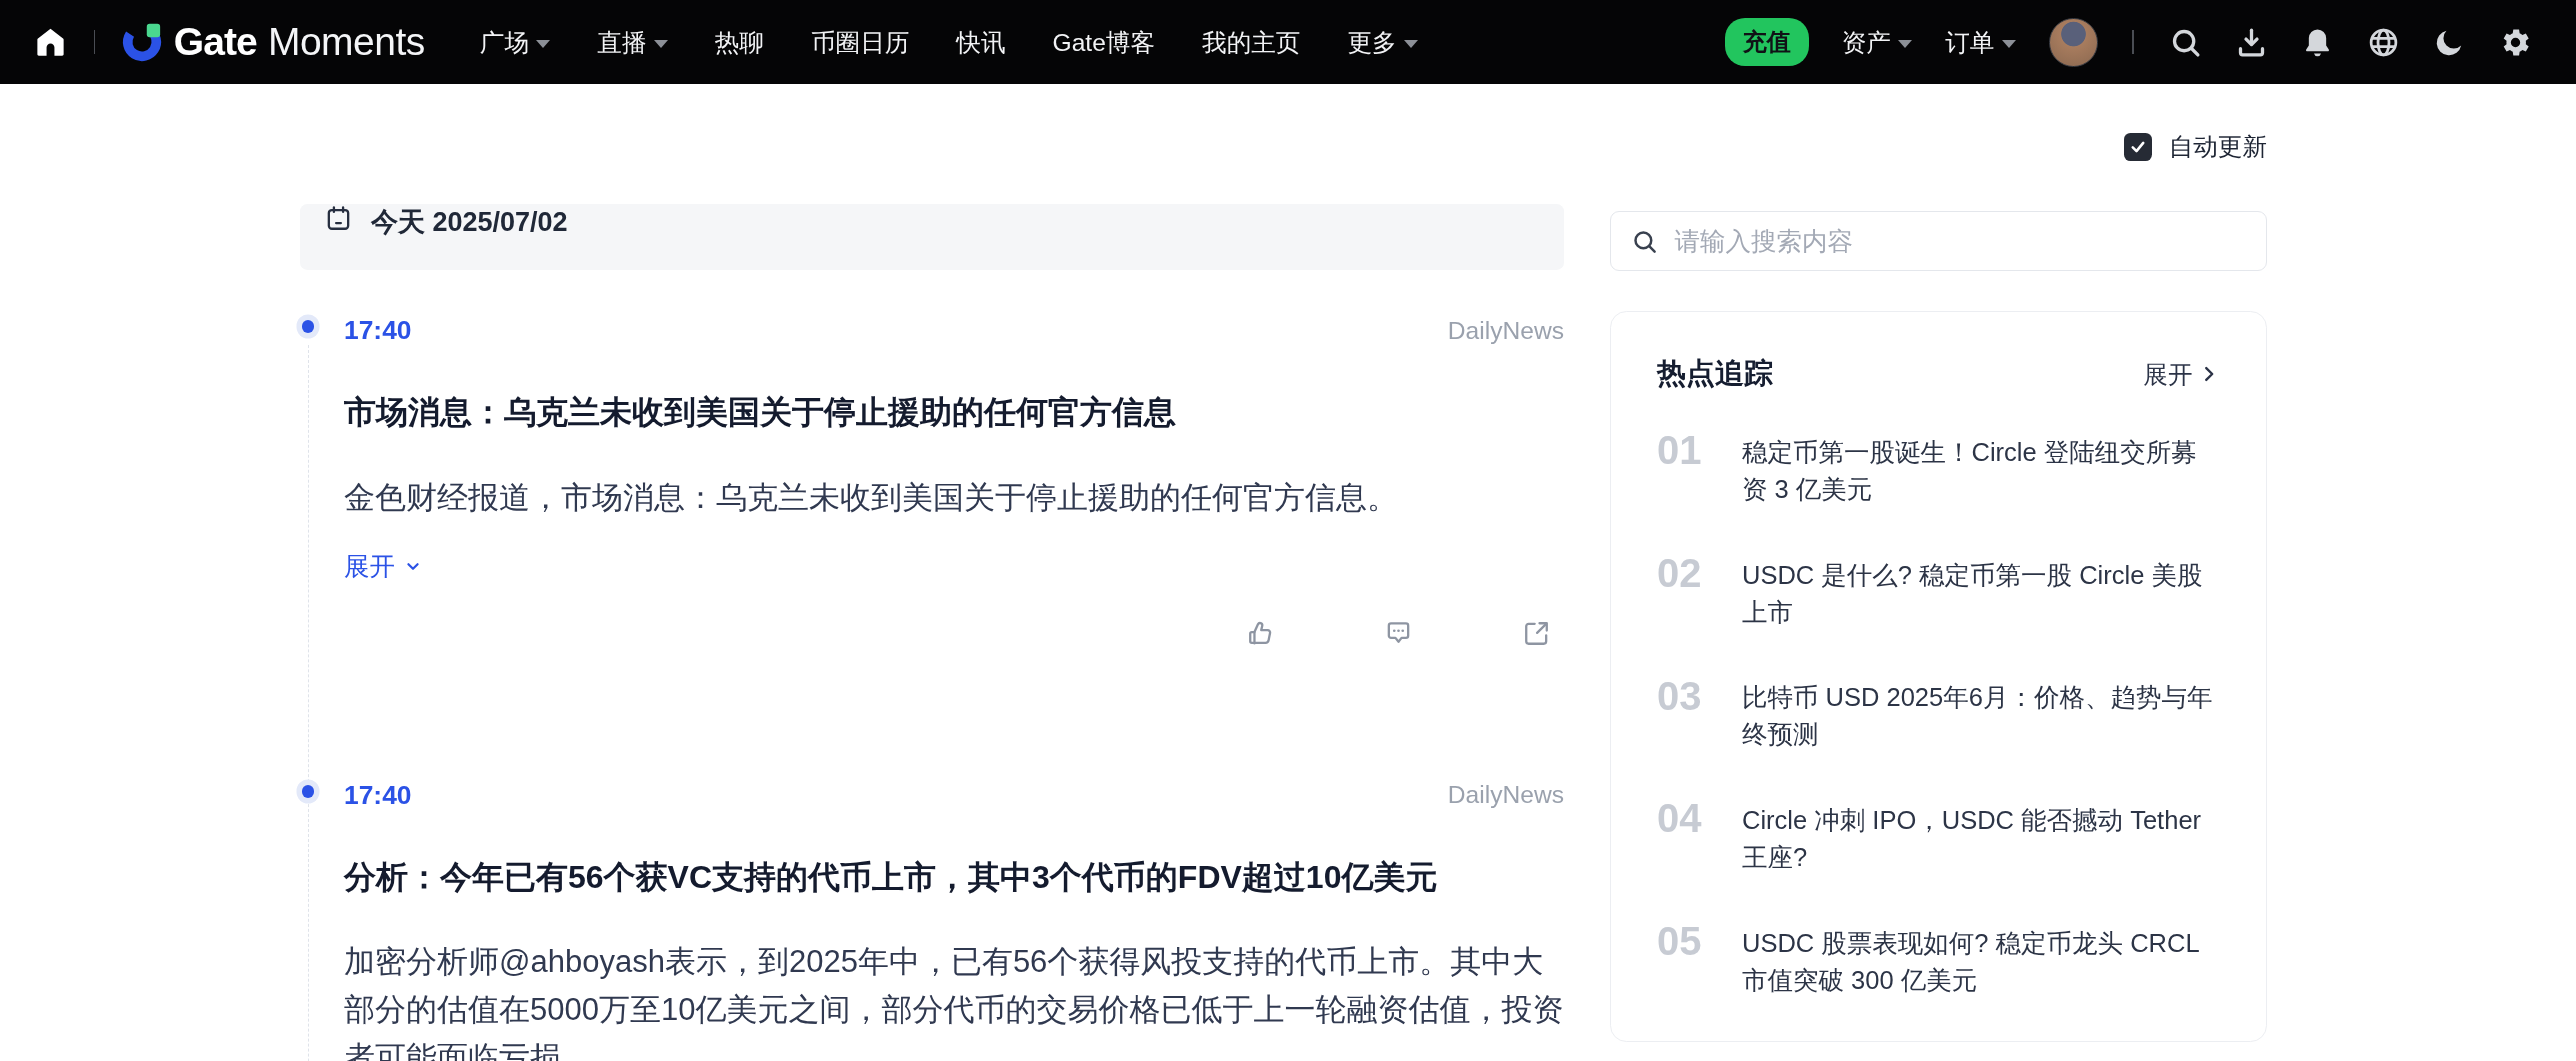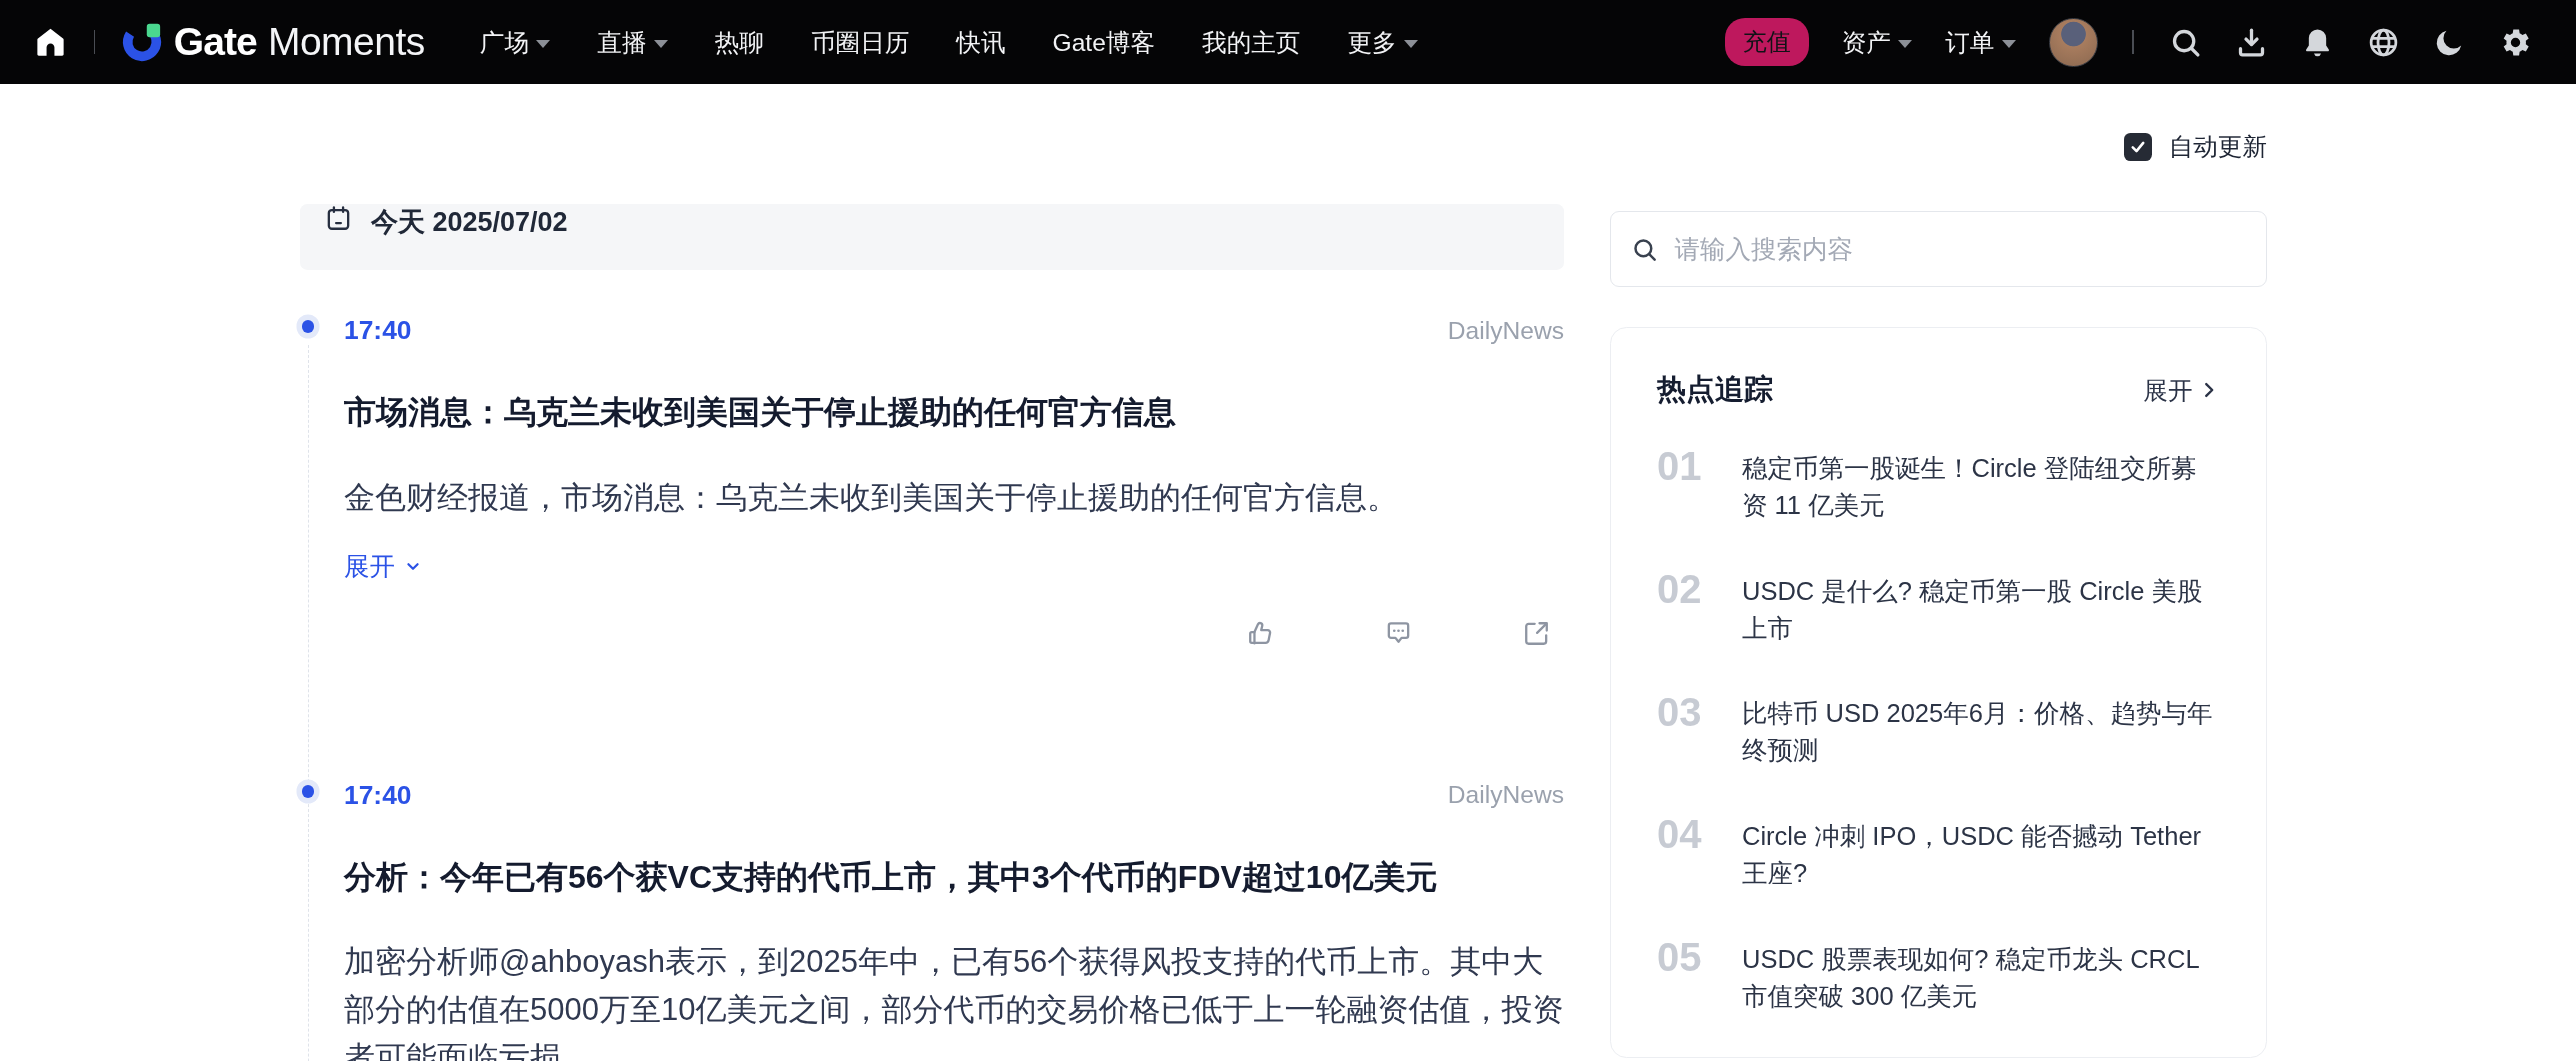"充值" .pill-btn { background: #be185d -> #22c55e; font-weight: 400 -> 700 }
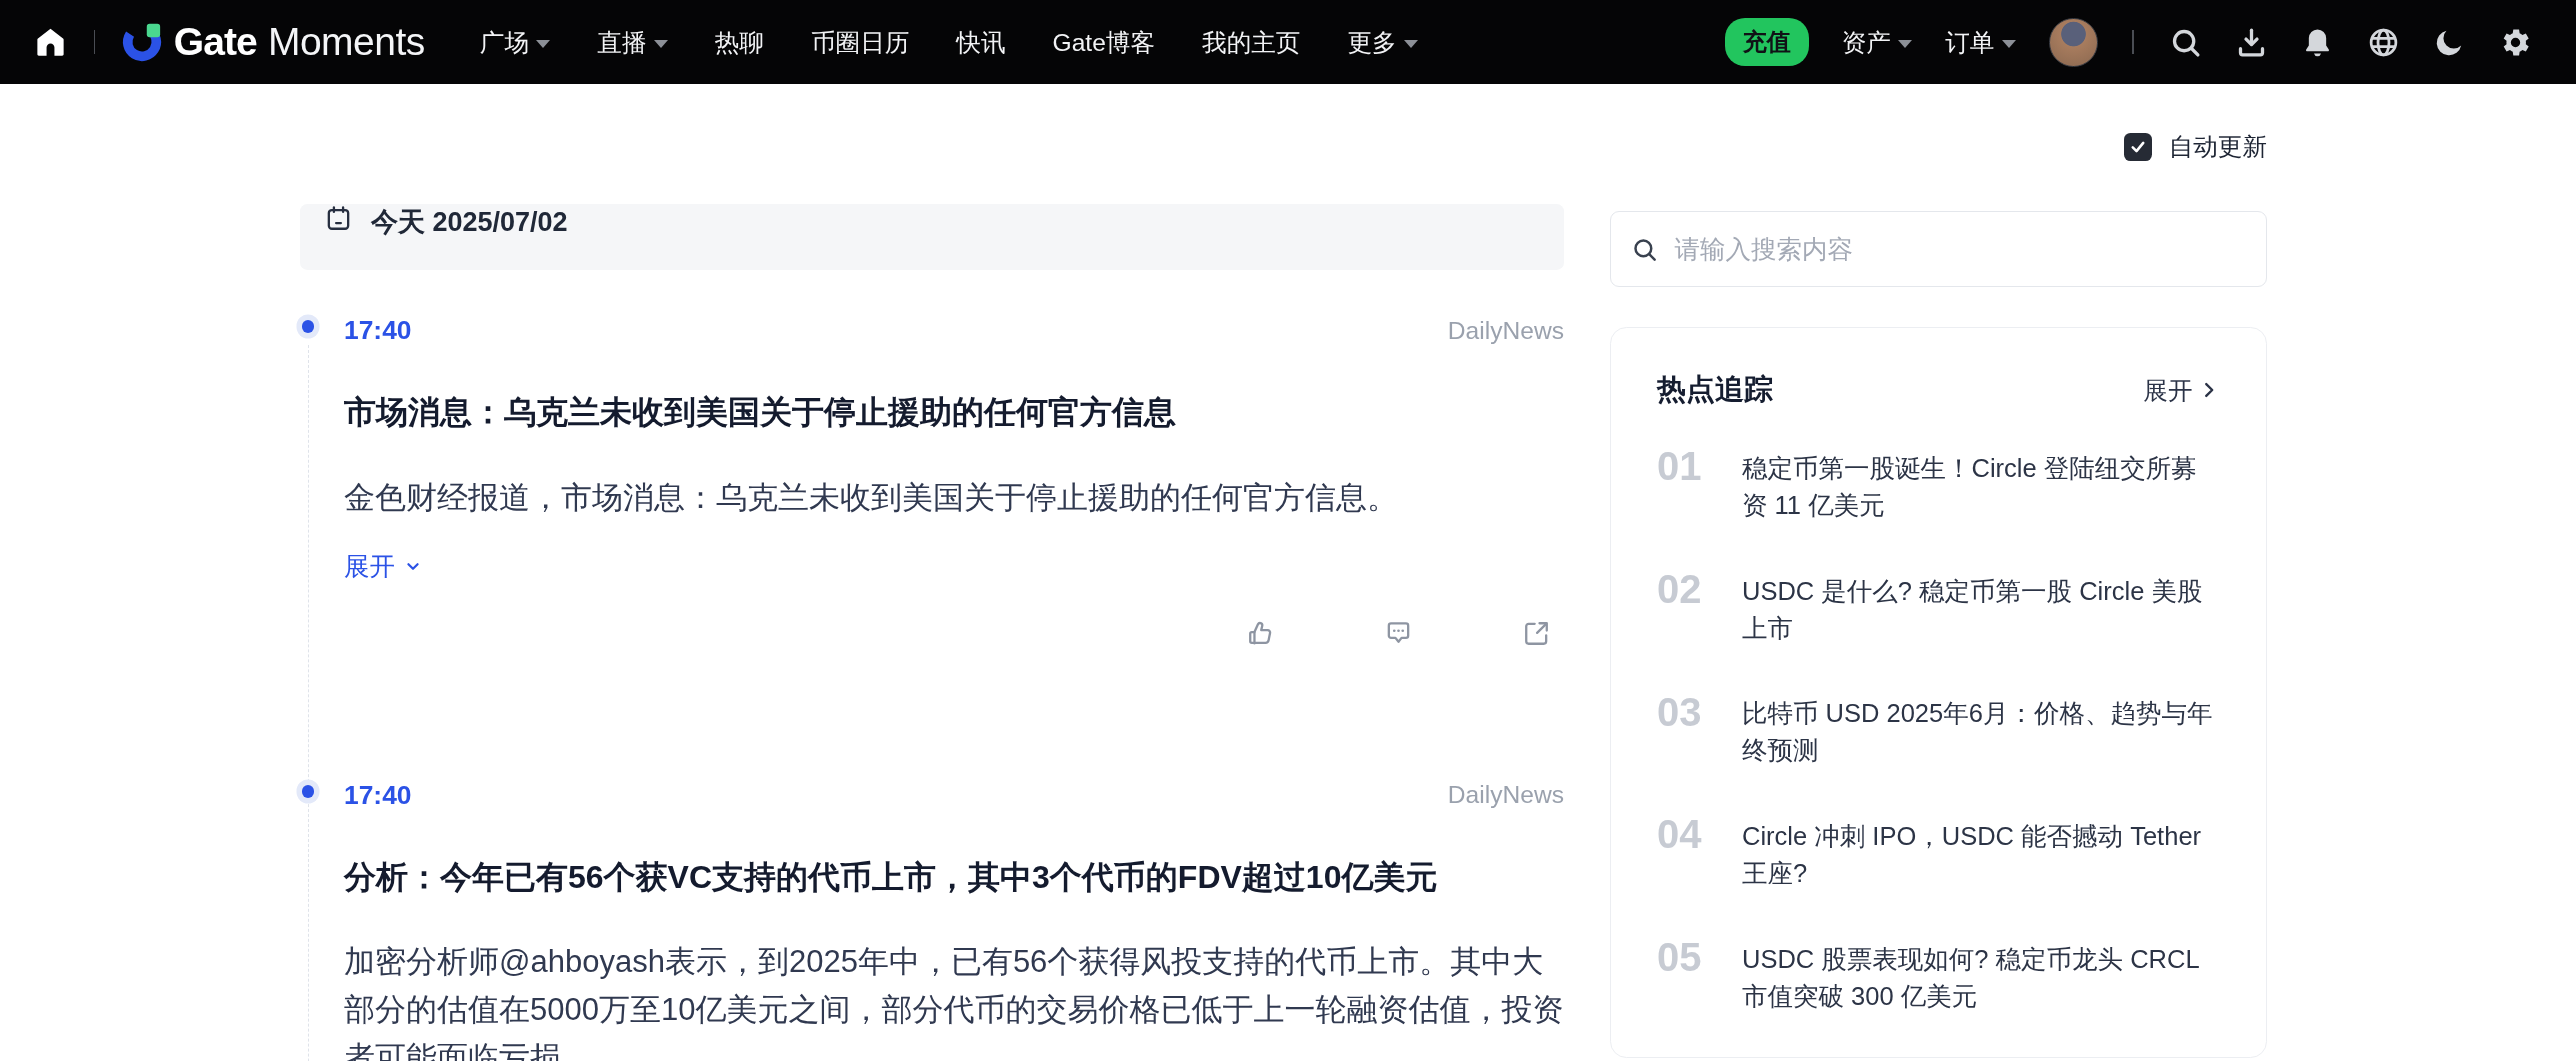"请输入搜索内容" .search-box { height: 76px -> 60px }
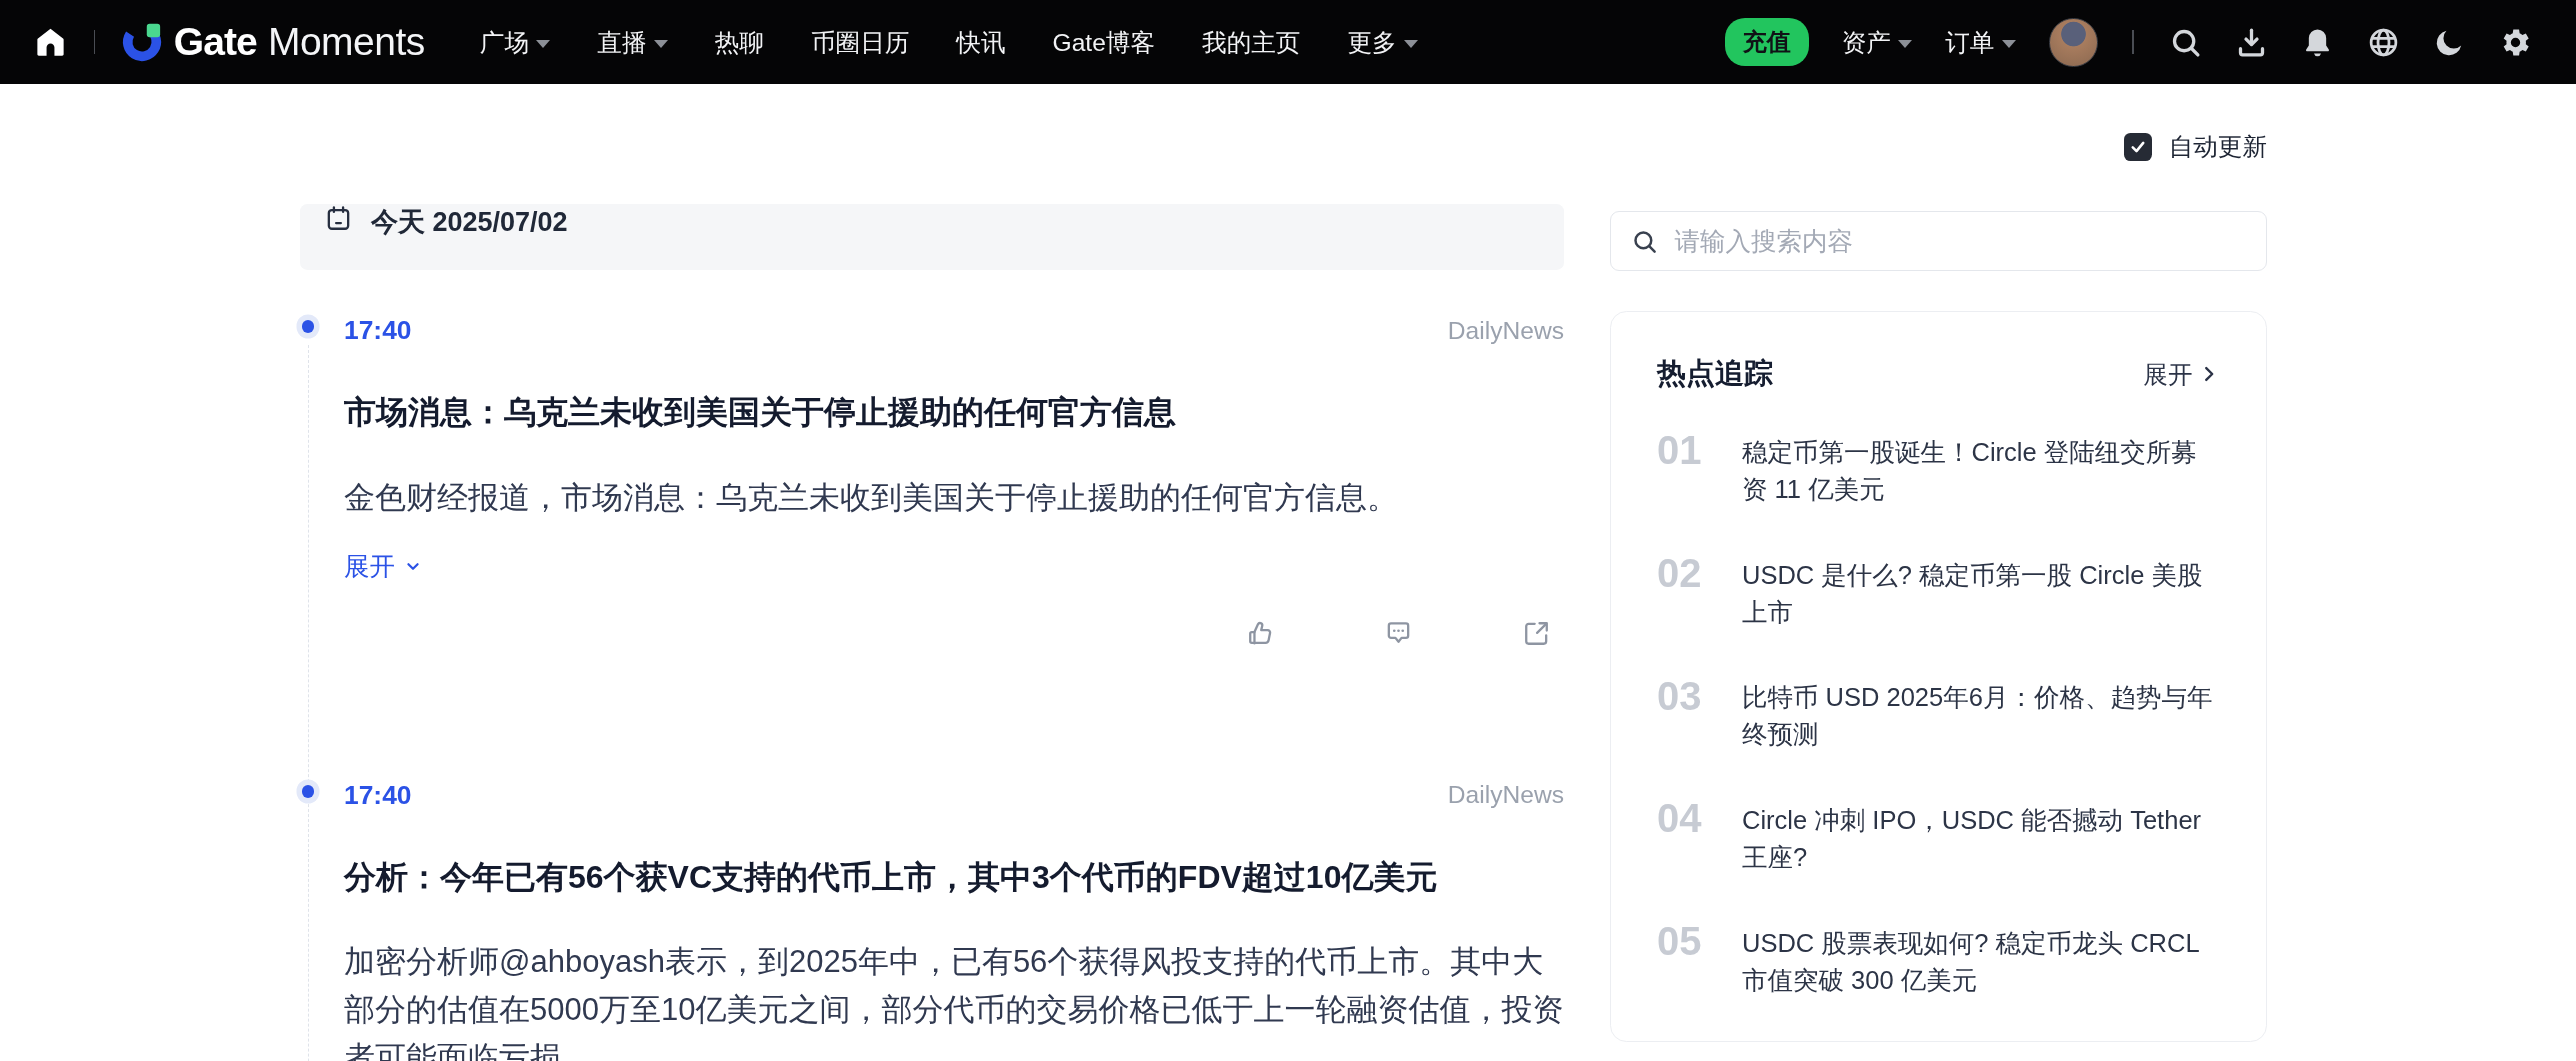"稳定币第一股诞生！Circle 登陆纽交所募资 11 亿美元" span.hot-text { text: 11 -> 3 }
